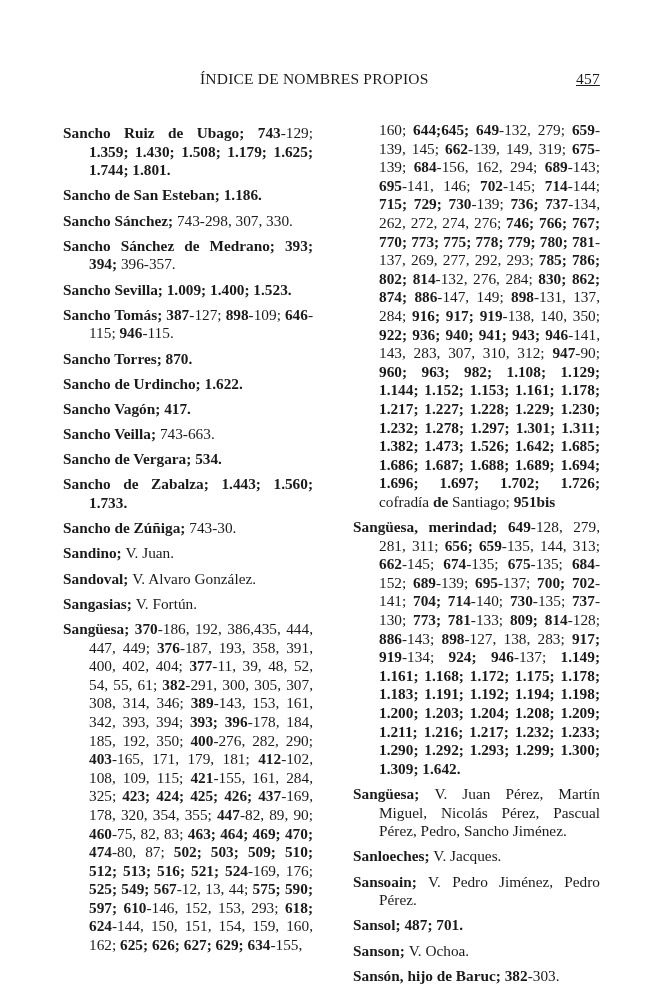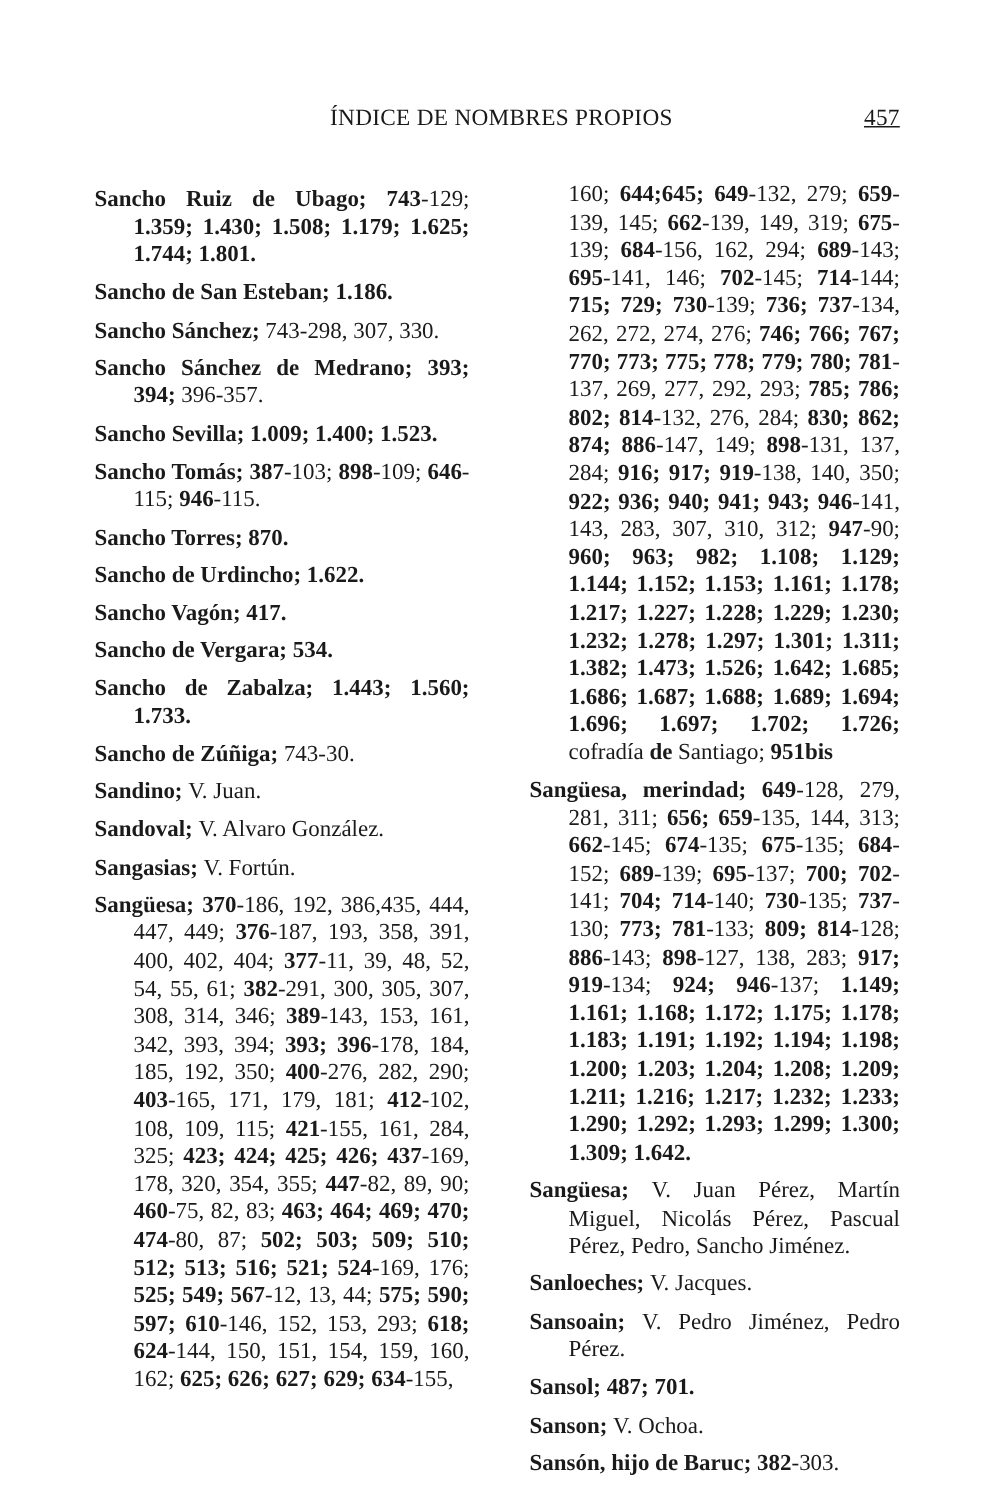"ÍNDICE DE NOMBRES PROPIOS" .running-head .title { left: 220px -> 200px }
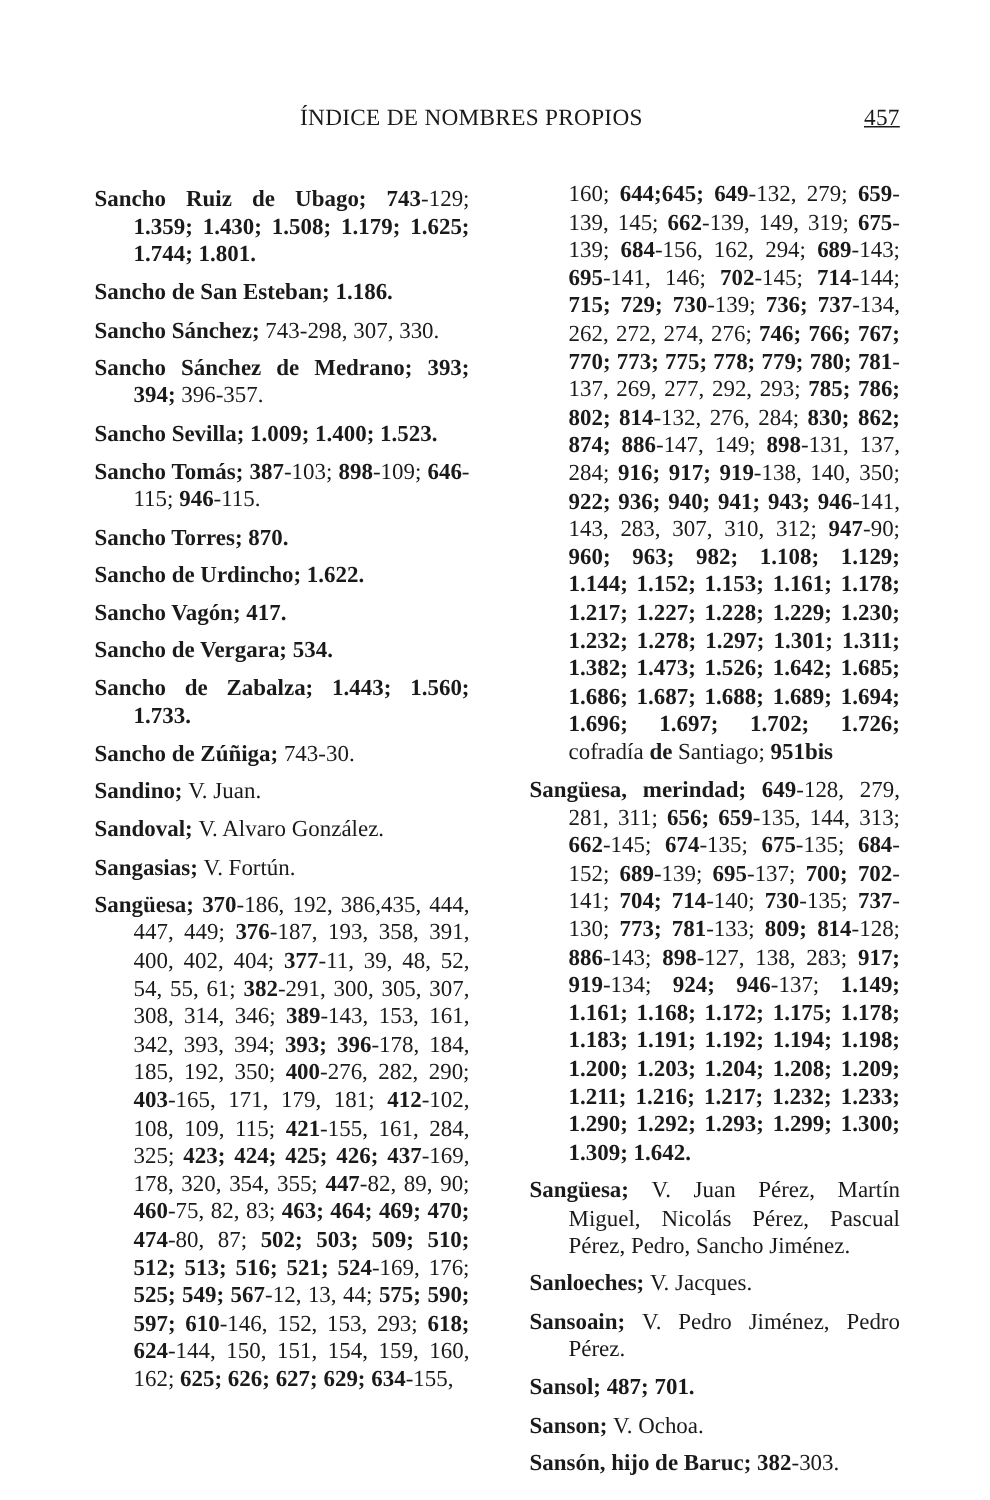"-103;" span.r { text: -103 -> -127 }
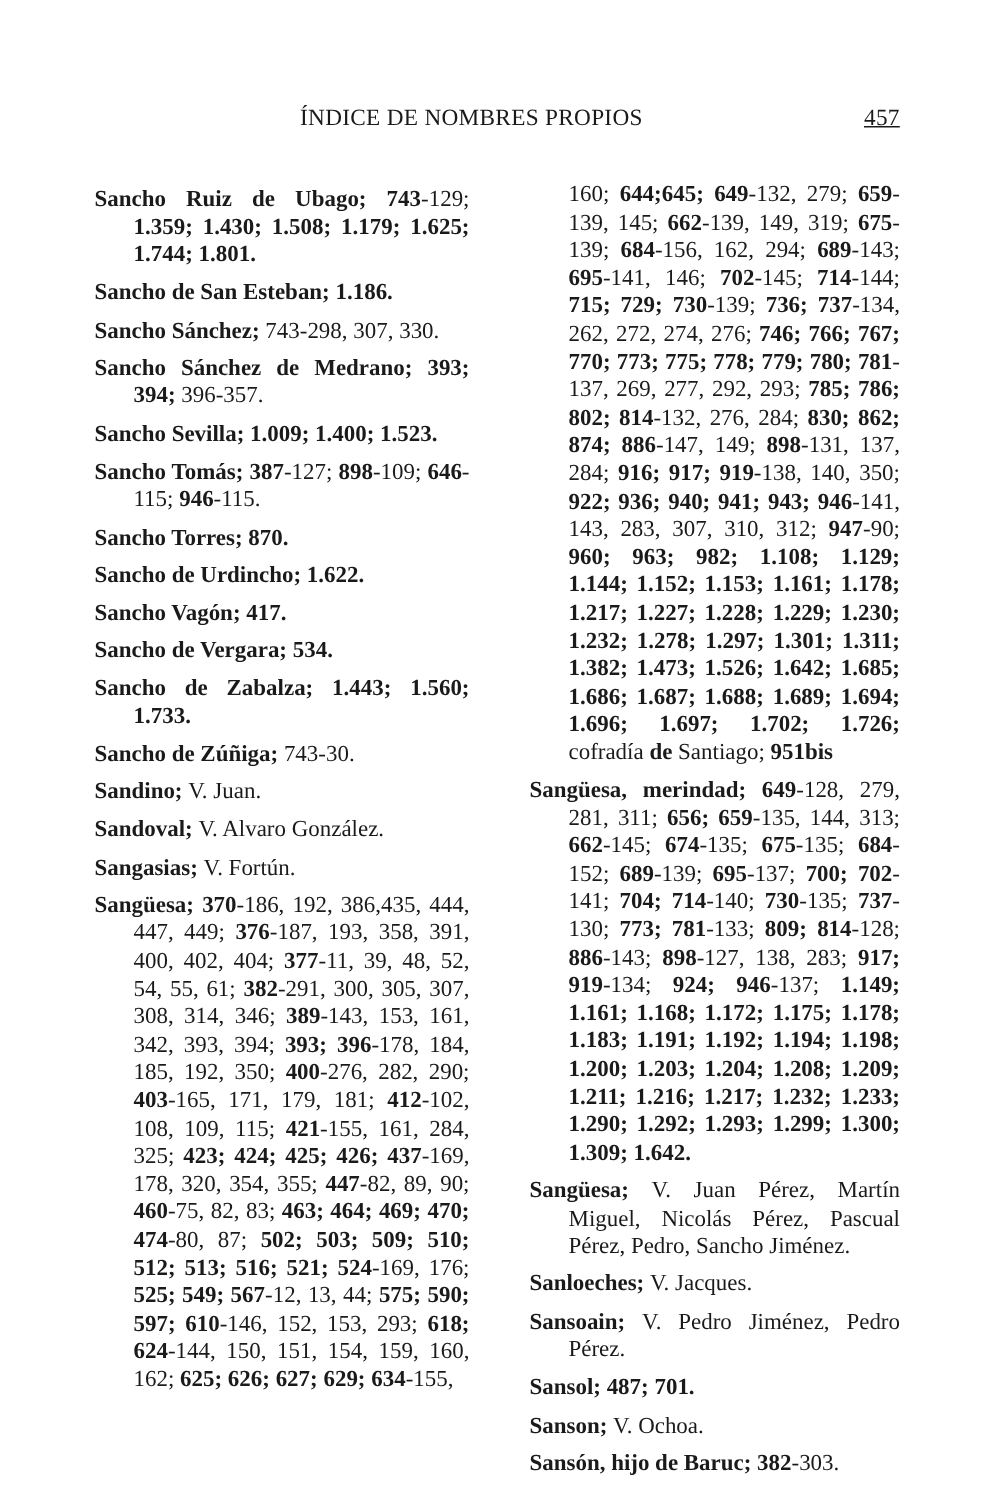"Sancho Veilla; 743-663." p.entry { html: none -> <p><span>Sancho Veilla; </span><span>743-663.</span></p> }
